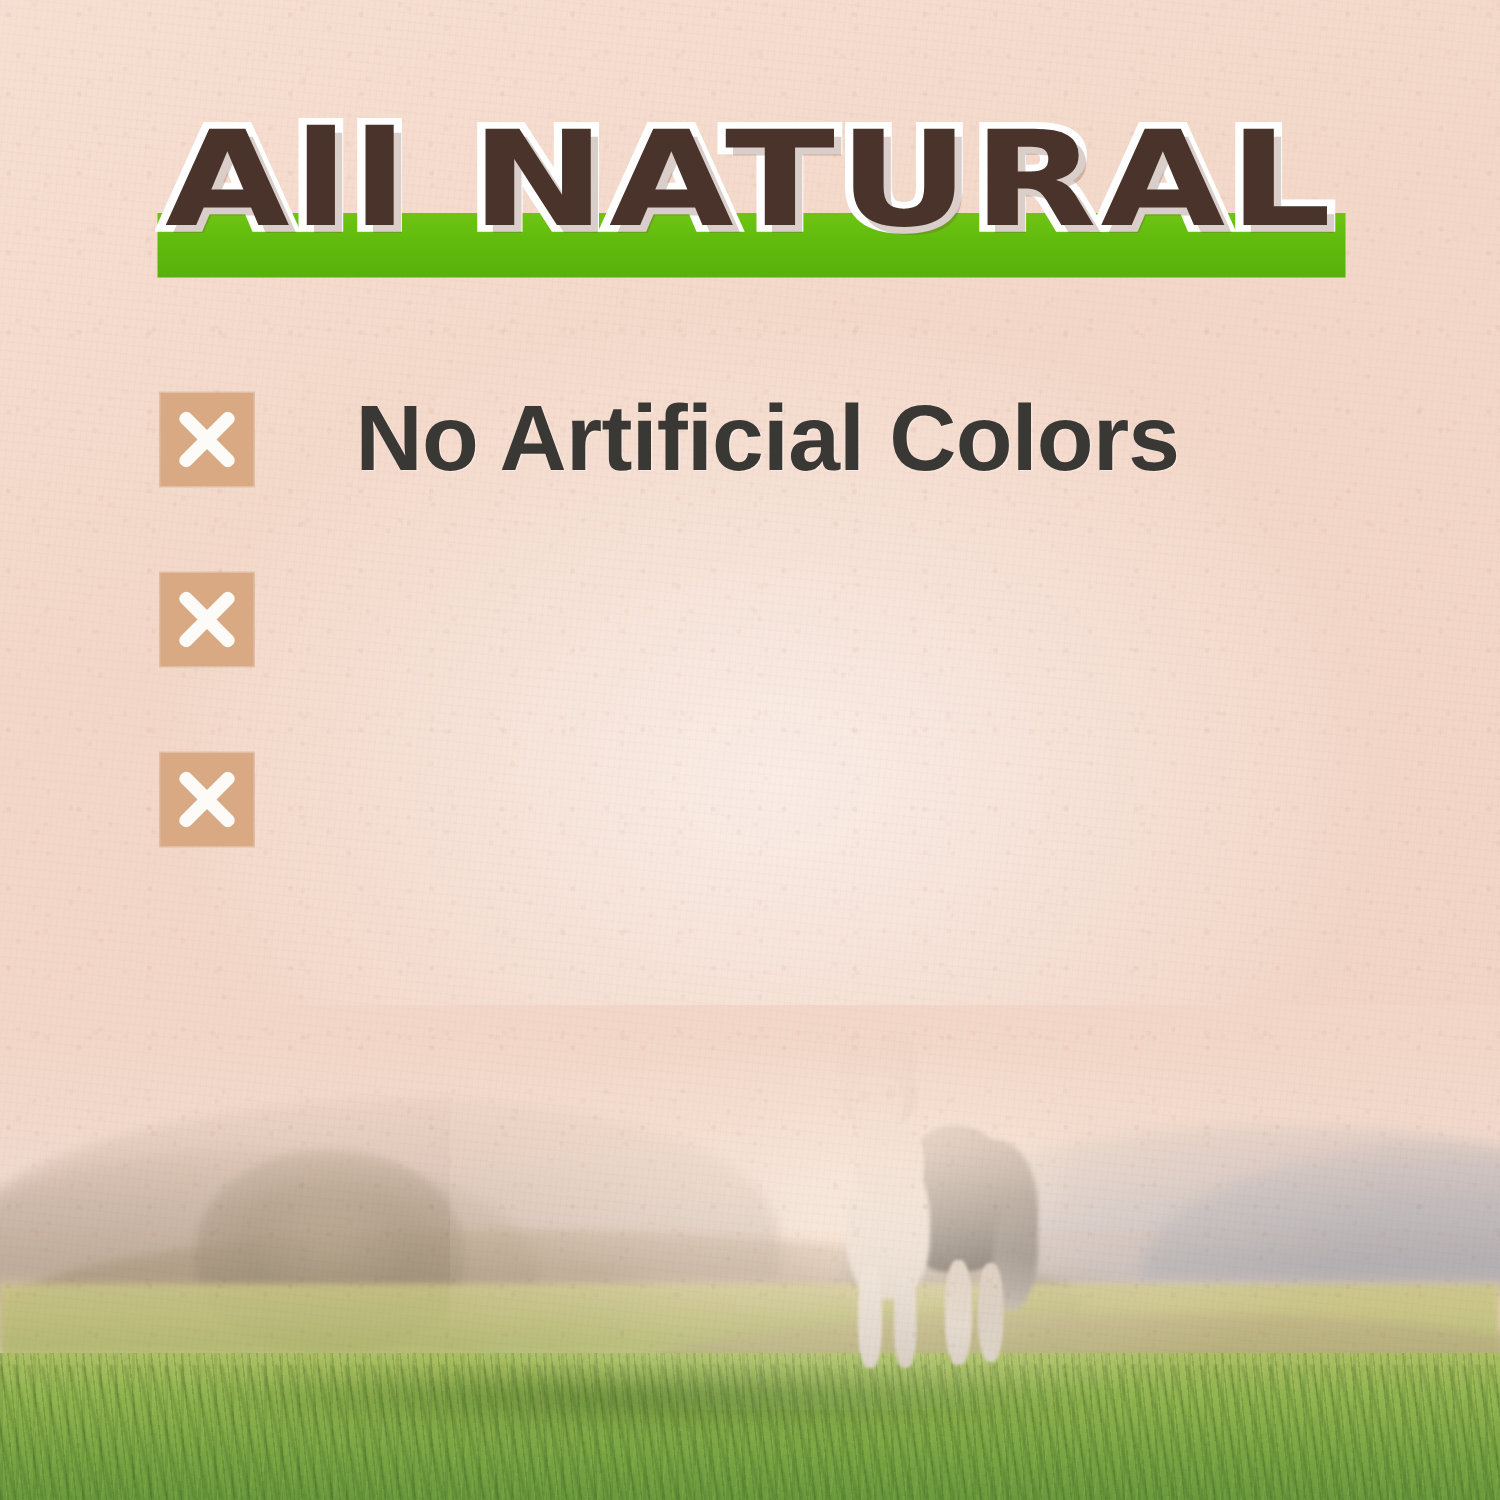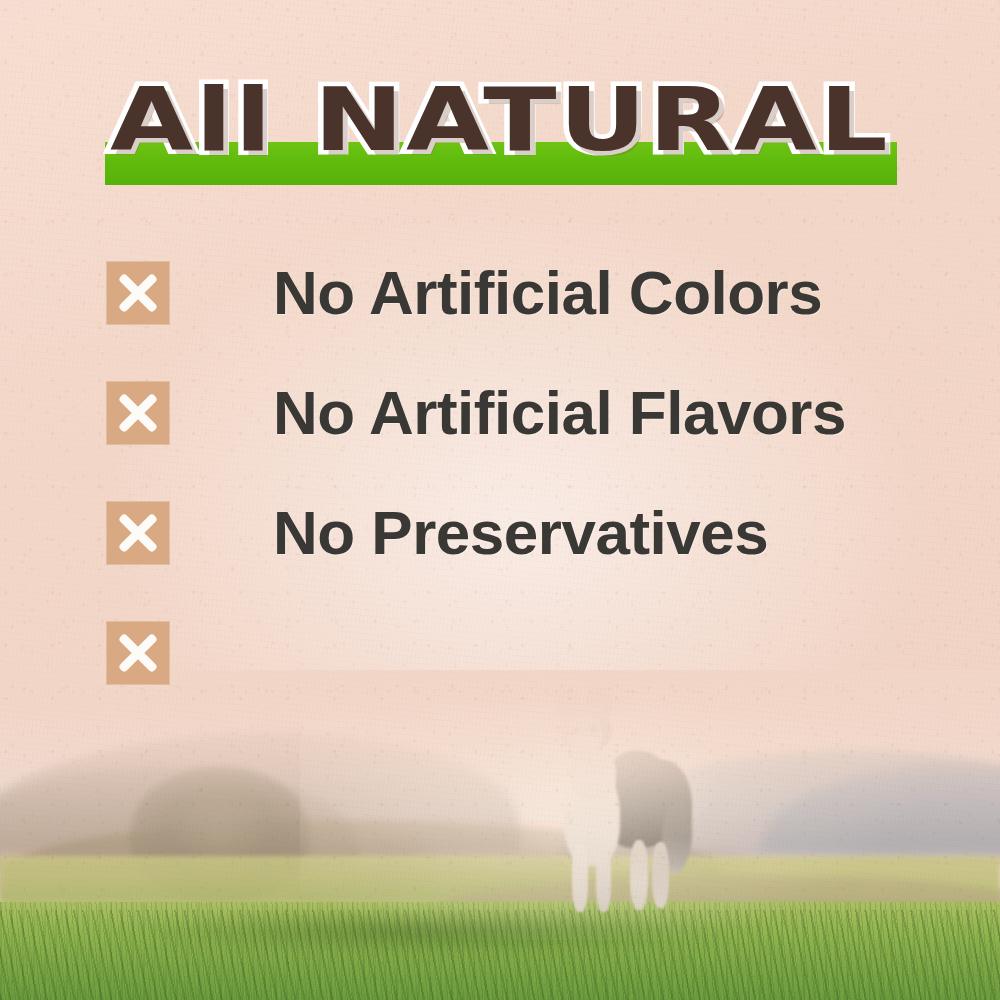"No Artificial Colors" .claim { gap: 36px -> none }
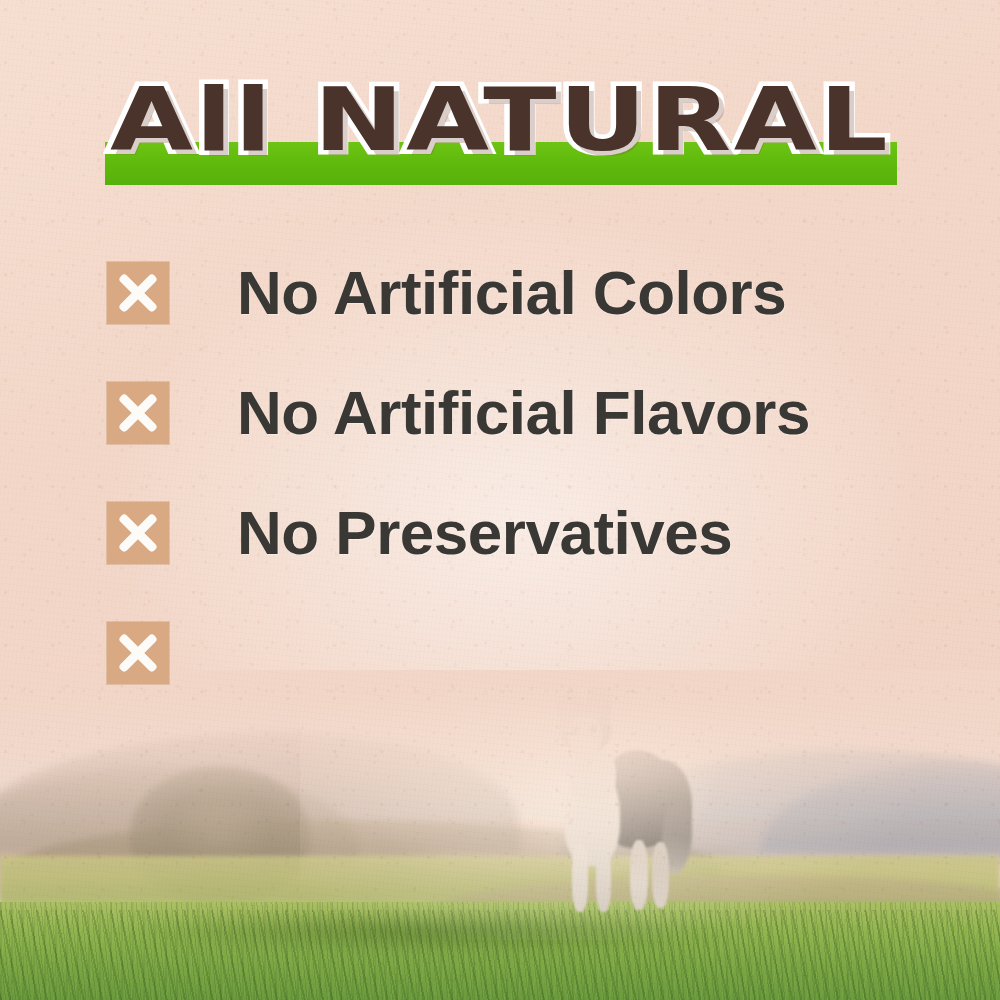"No Artificial Flavors" div.label { html: <div>No Artificial Flavors</div> -> none }
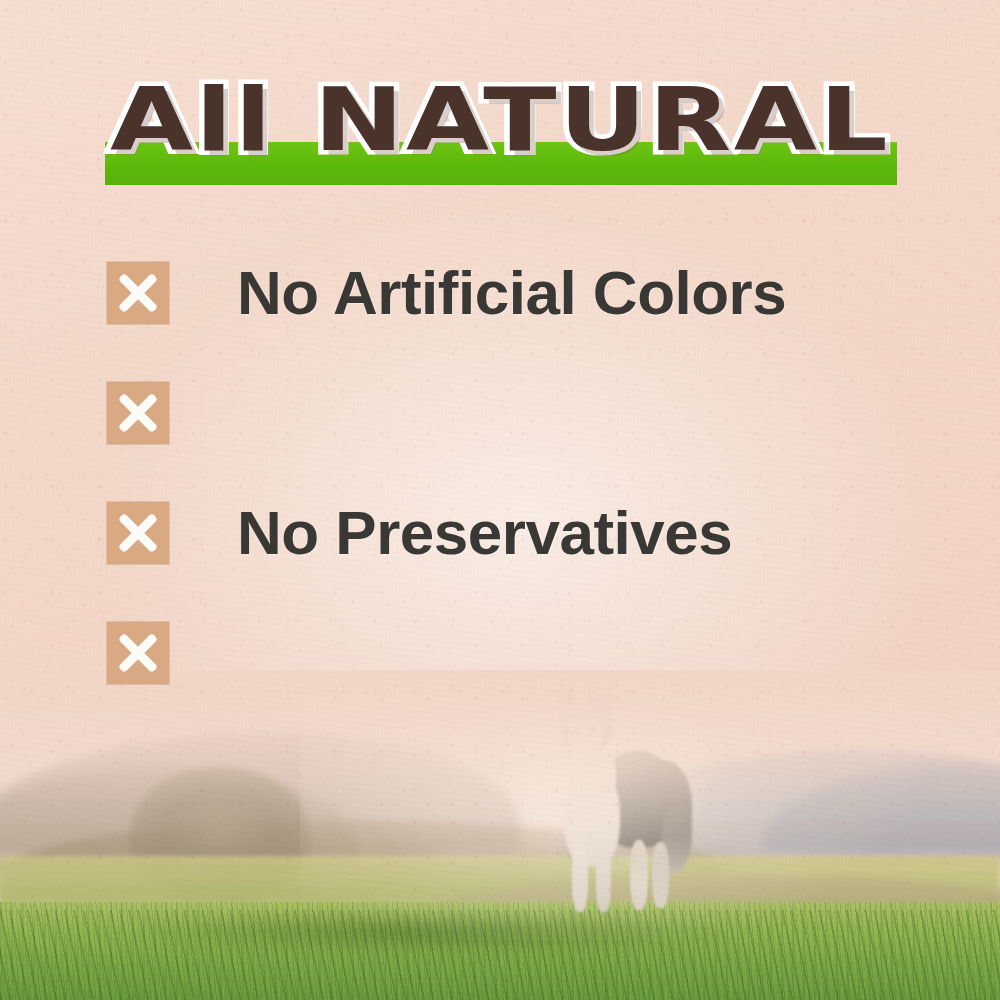"No Preservatives" div.claim { html: <div> <div> <i></i> <i></i> </div> <div>No Preservatives</div> </div> -> none }
